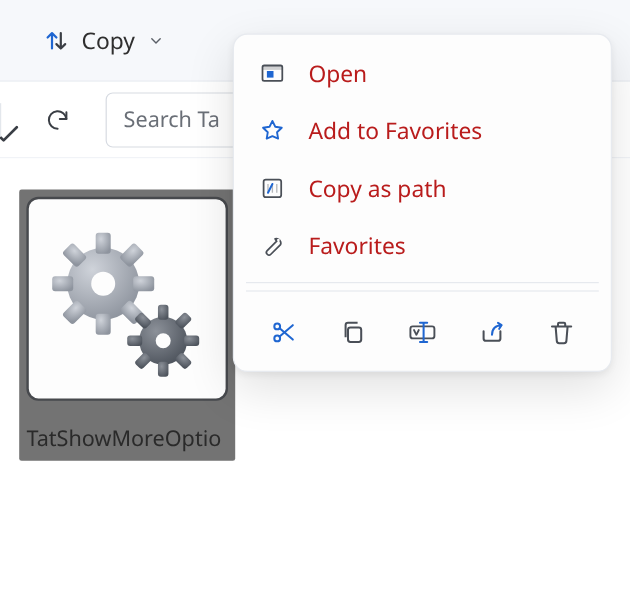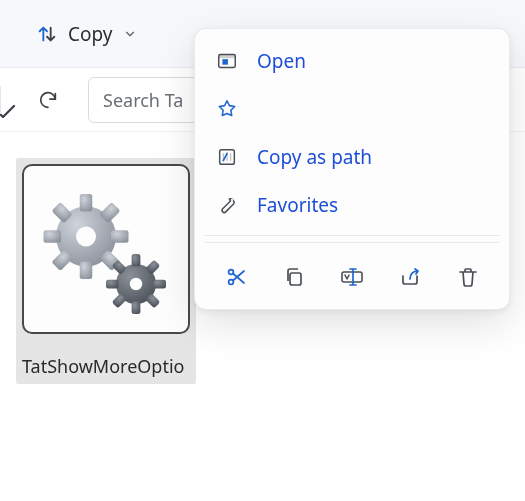"Open" .menu-item { color: #1d4ed8 -> #b91c1c }
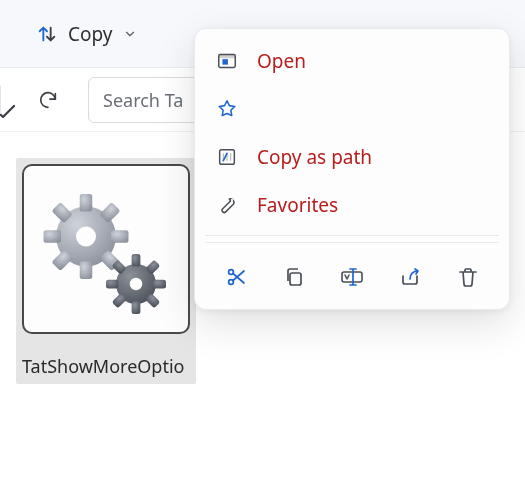"Add to Favorites" span { html: none -> <span>Add to Favorites</span> }
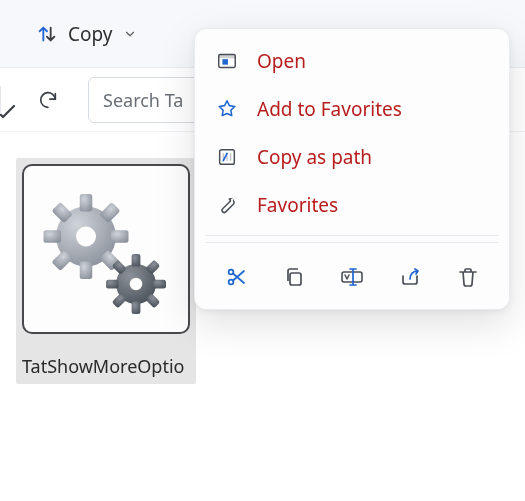"TatShowMoreOptio" .file-tile { background: #e5e5e5 -> #737373 }
